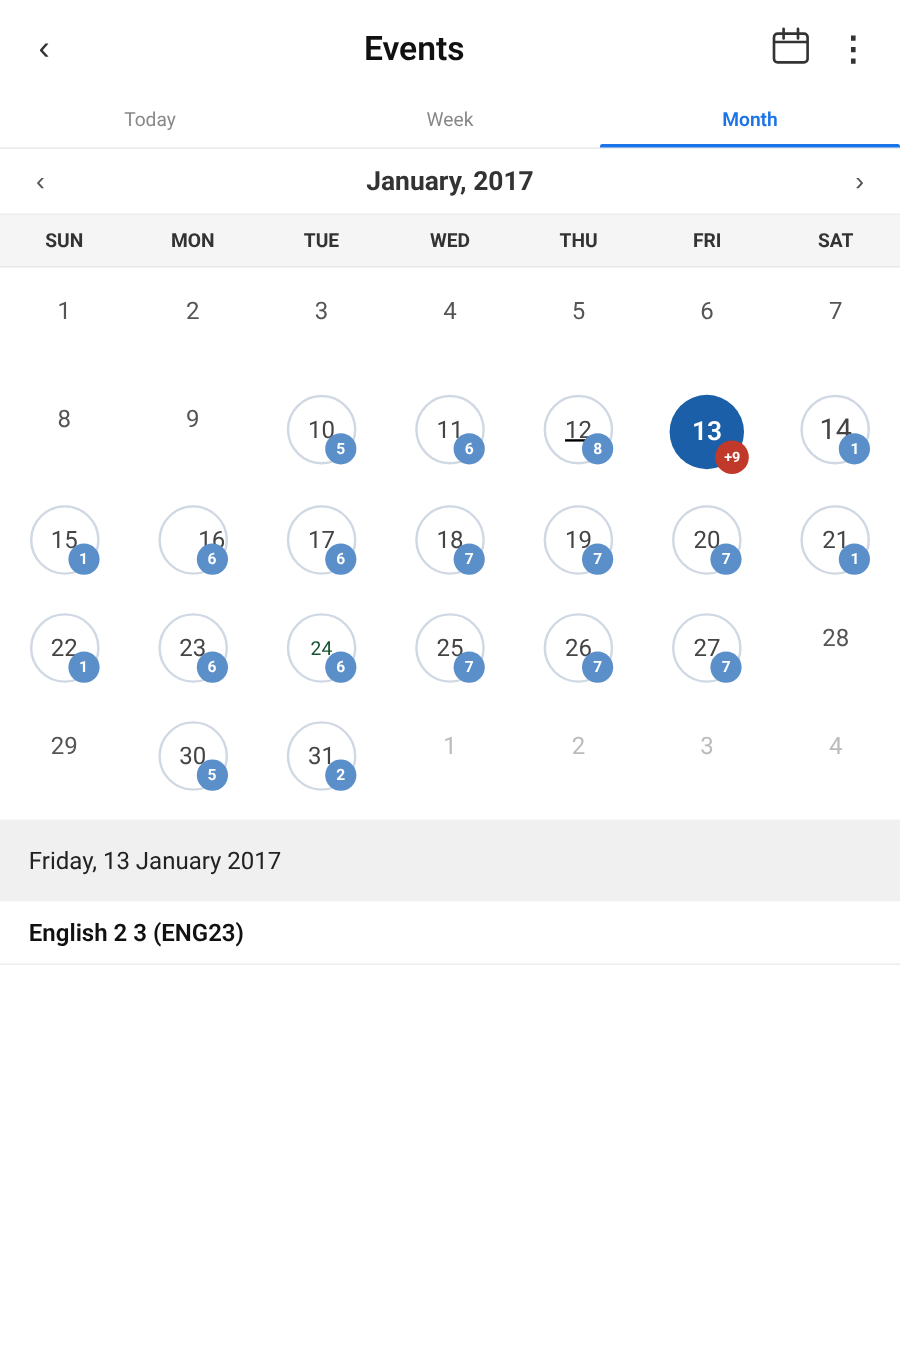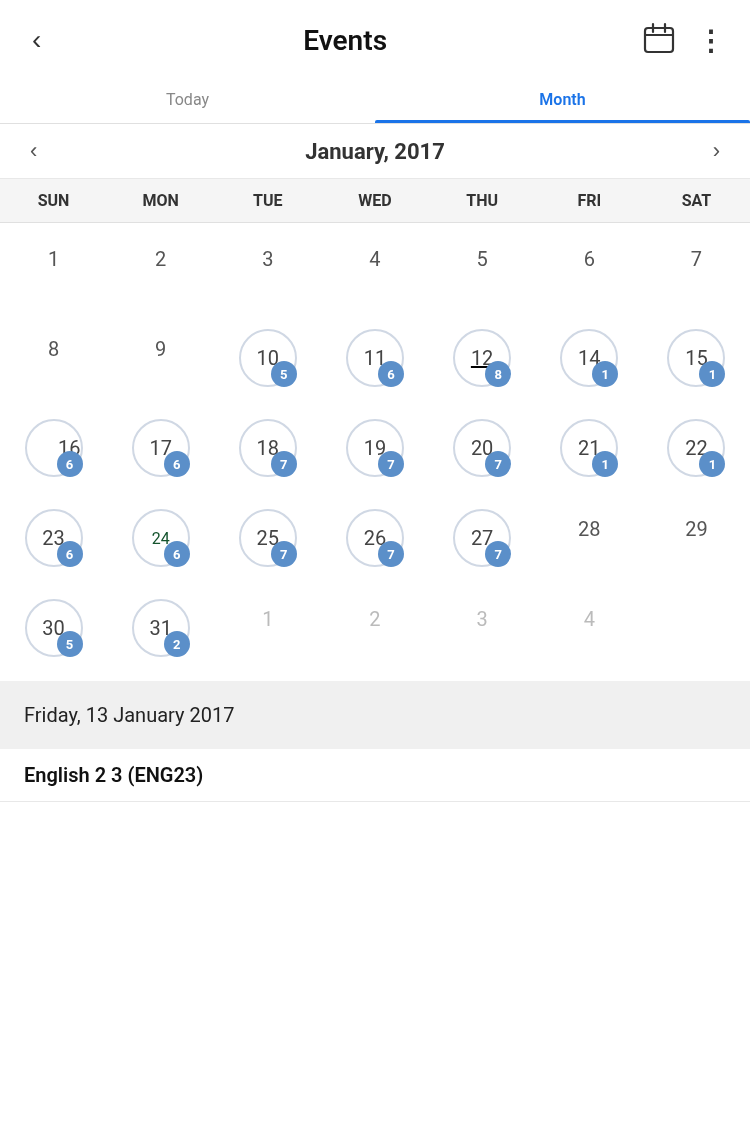"Week" div.tab { html: none -> <div>Week</div> }
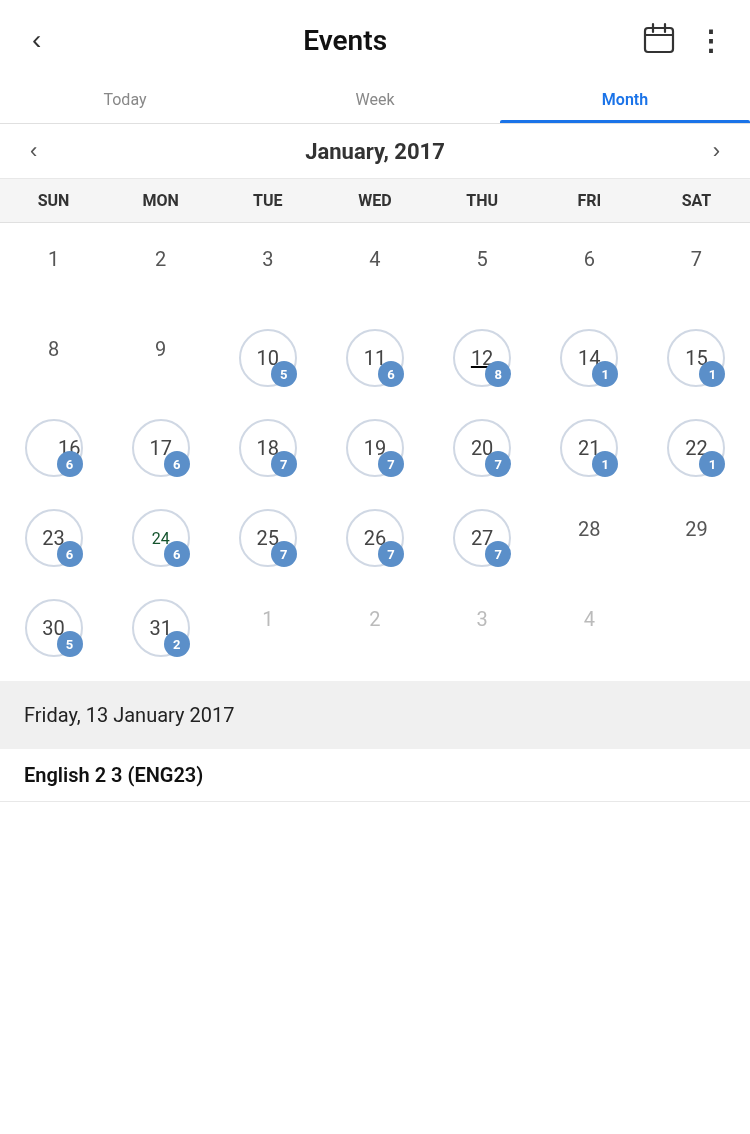"13" div.calendar-cell { html: none -> <div> <div> <div> <span>13</span> <div>+9</div> </div> </div> </div> }
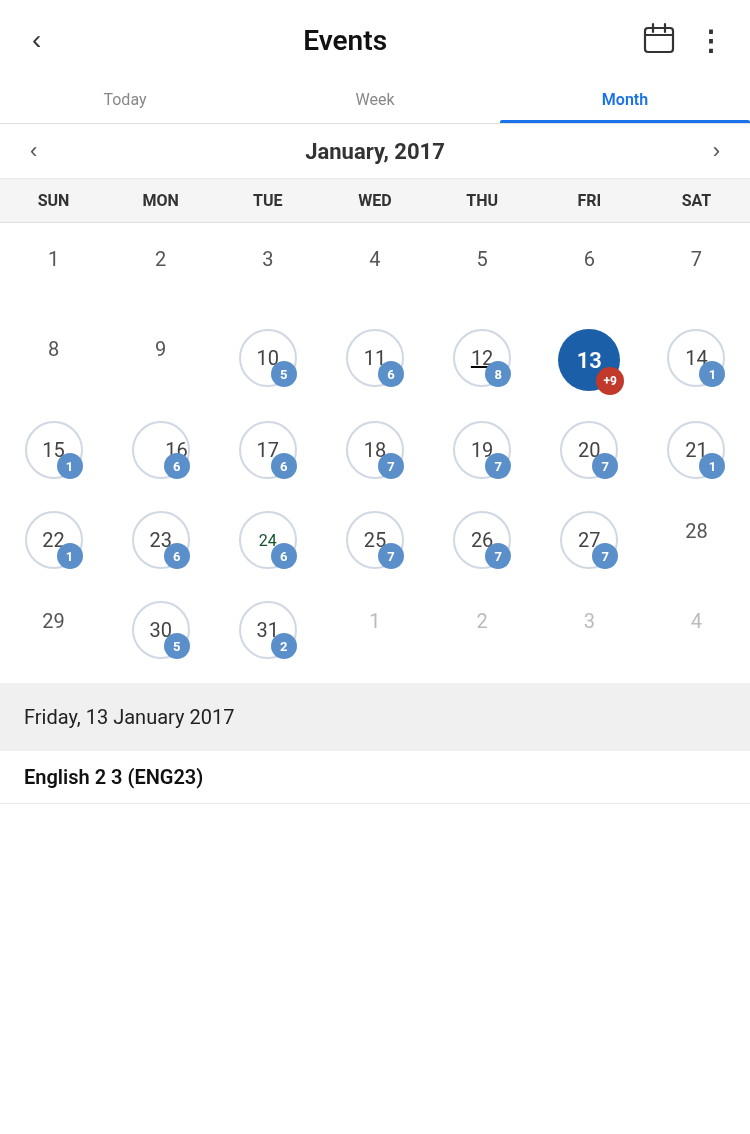"14" span { font-size: 20px -> 24px }
